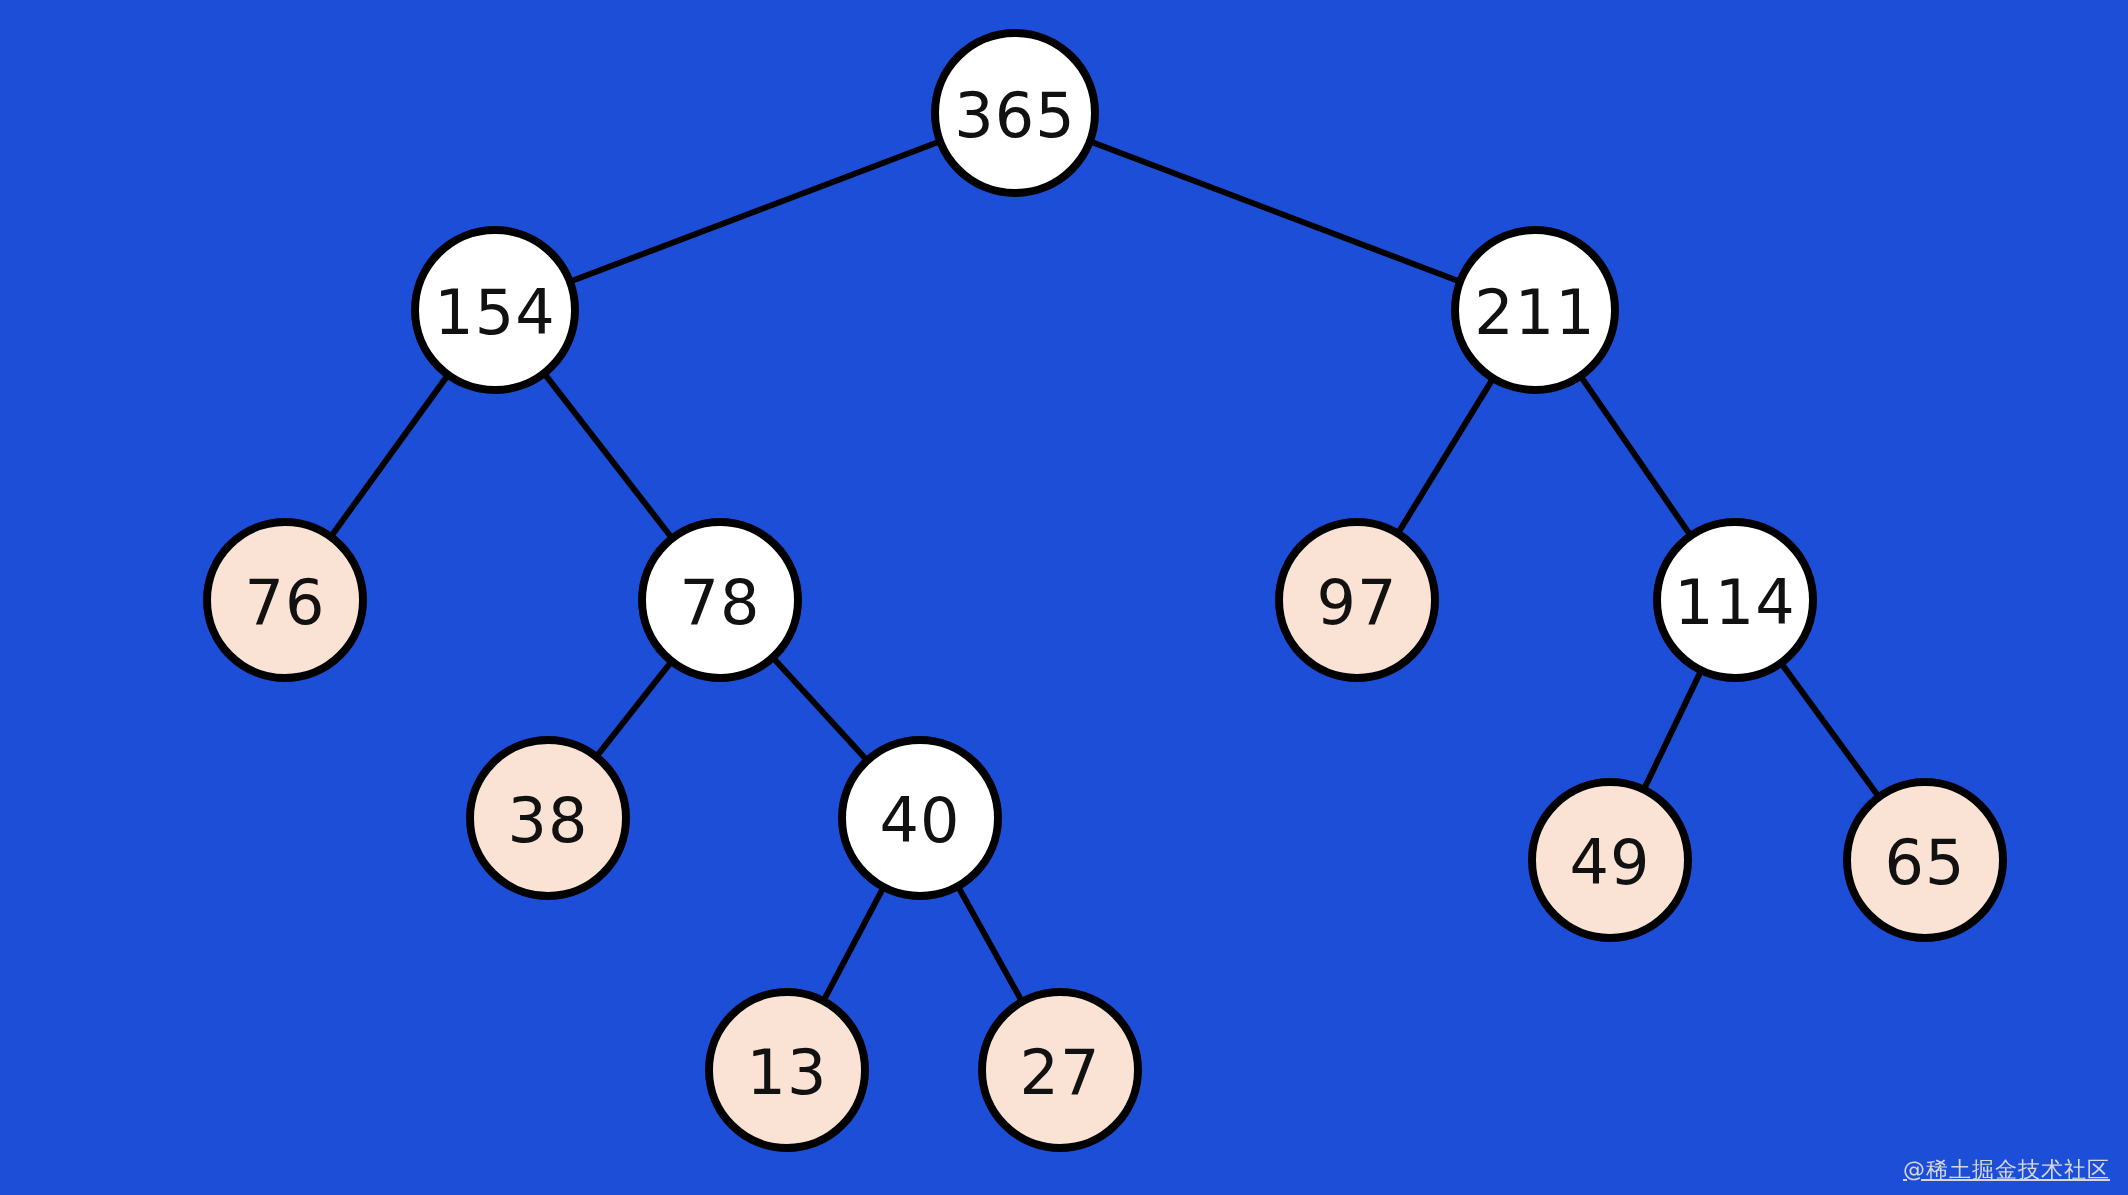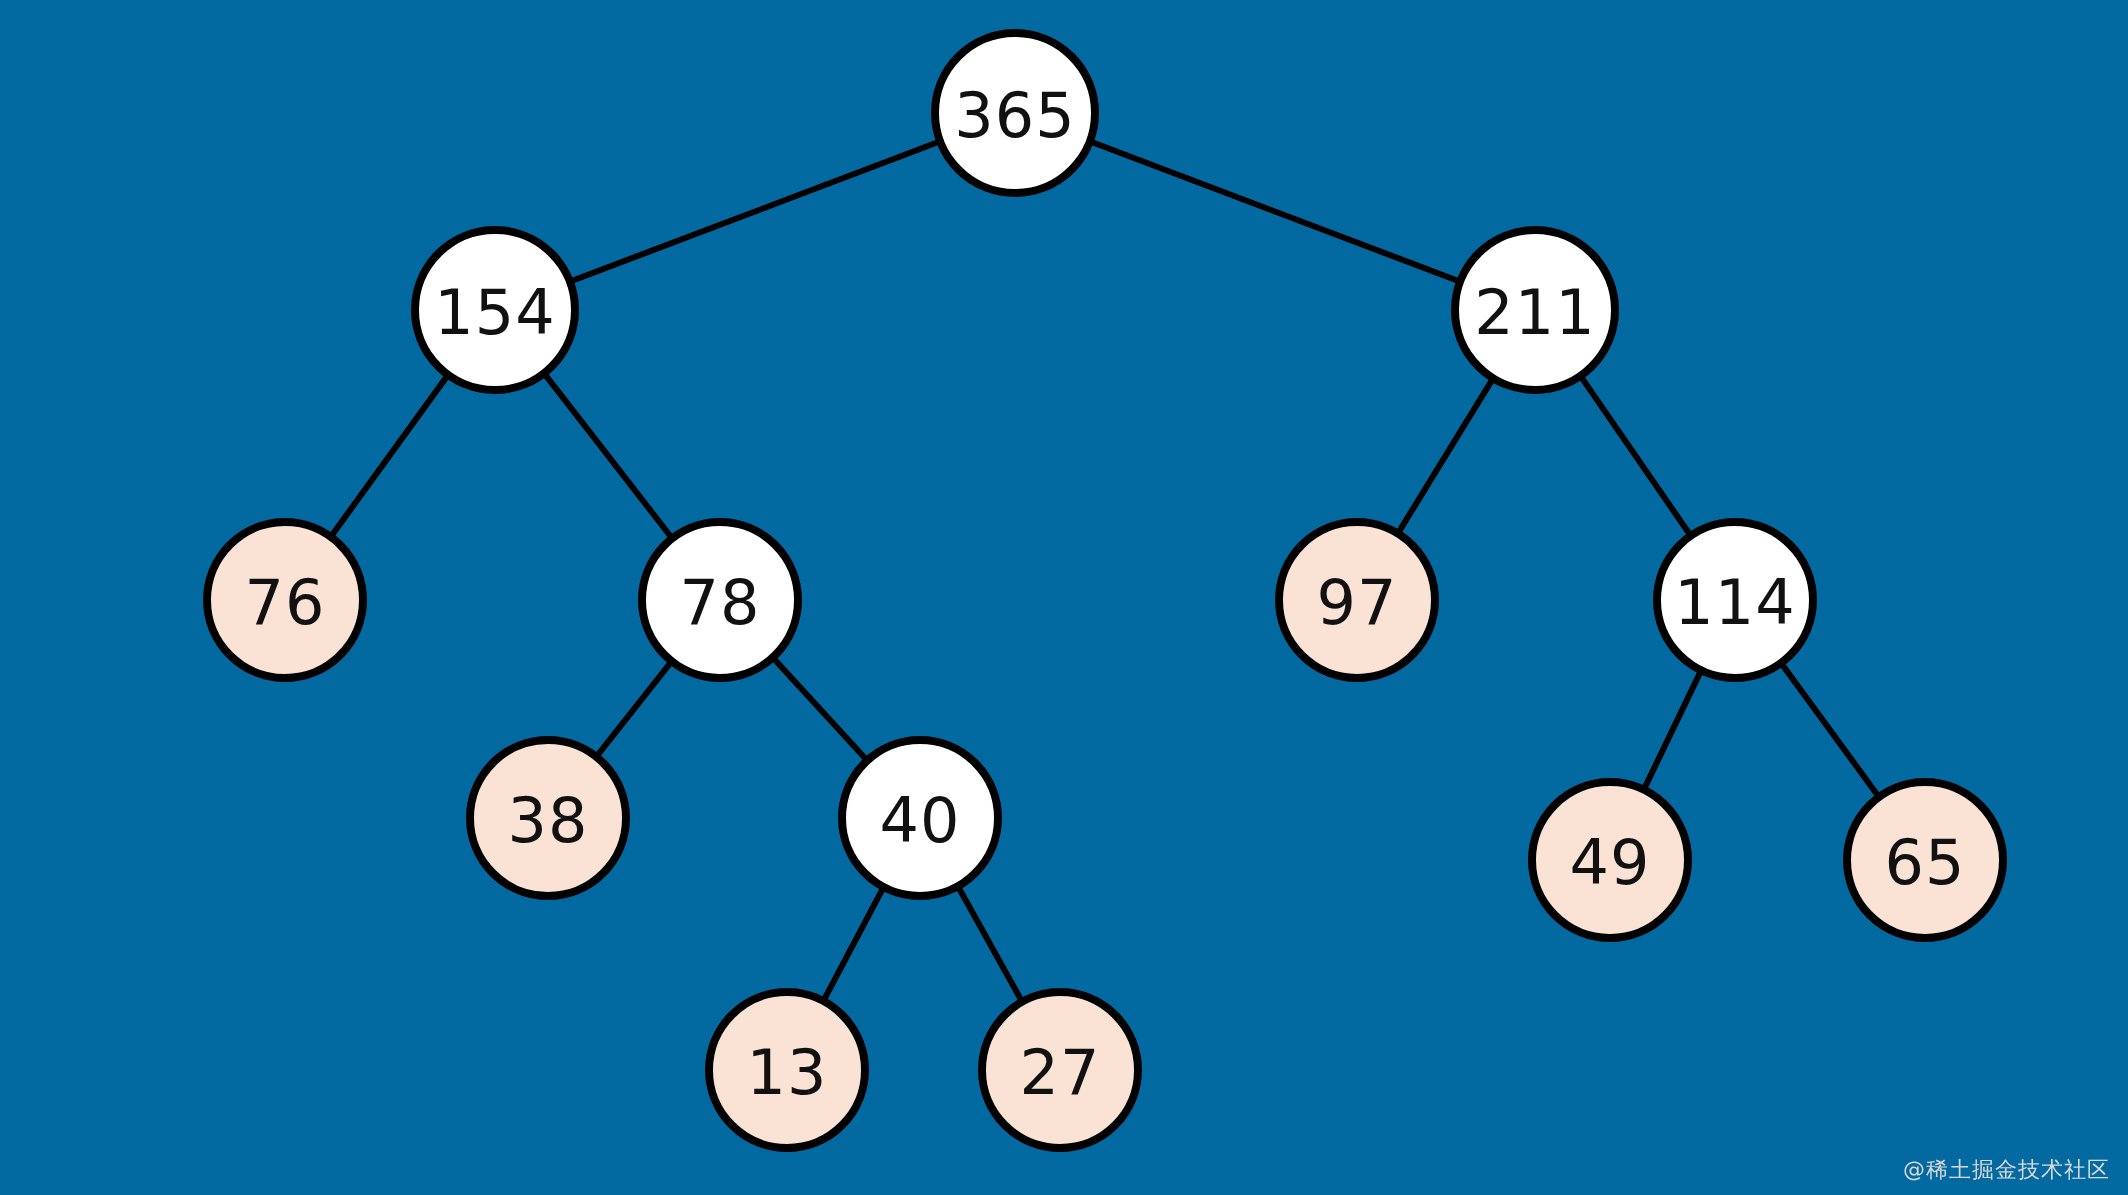"365" #tree-canvas { background: #0369a1 -> #1d4ed8 }
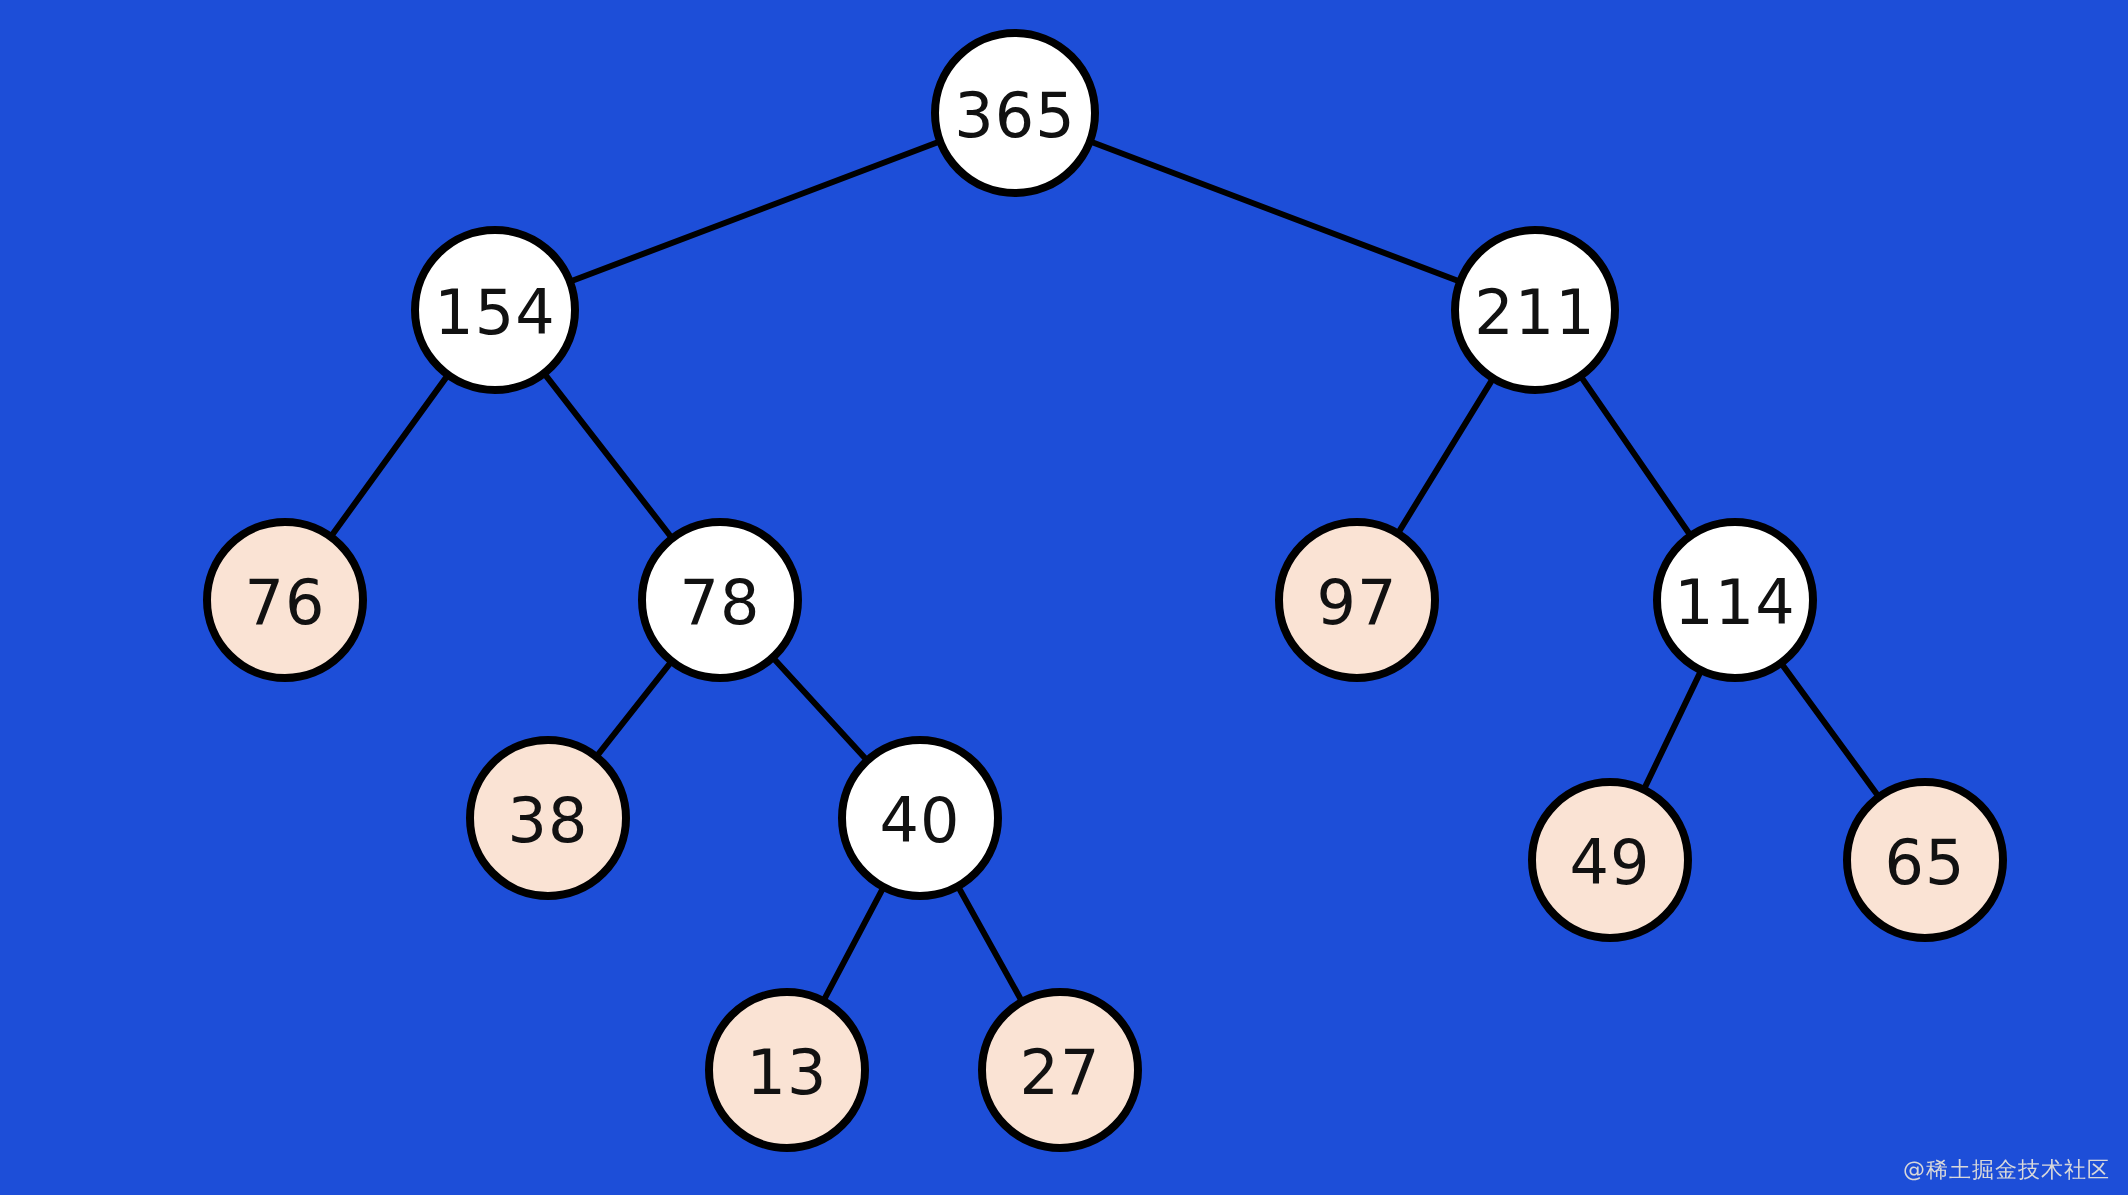"@稀土掘金技术社区" #watermark { text-decoration: none -> underline }
